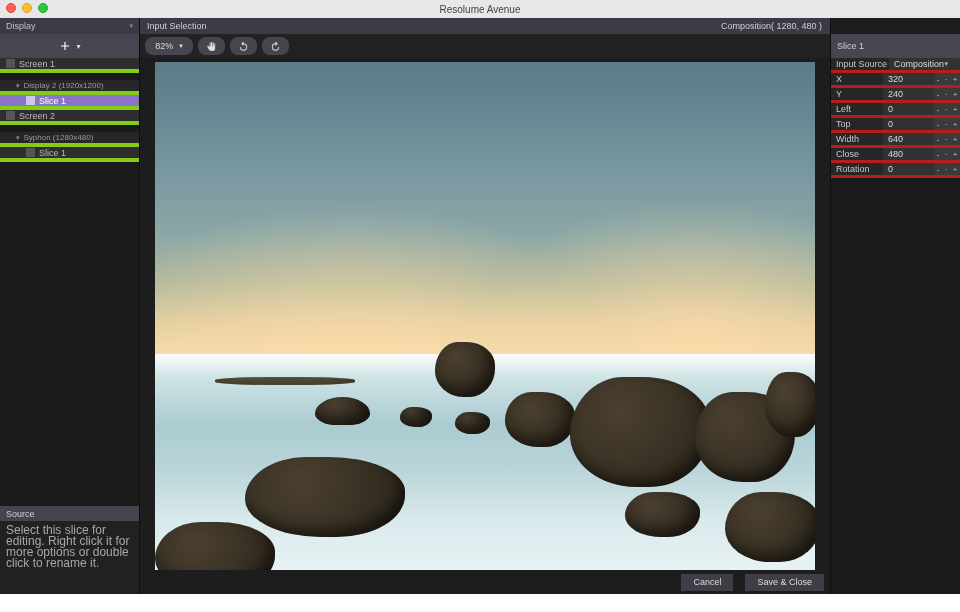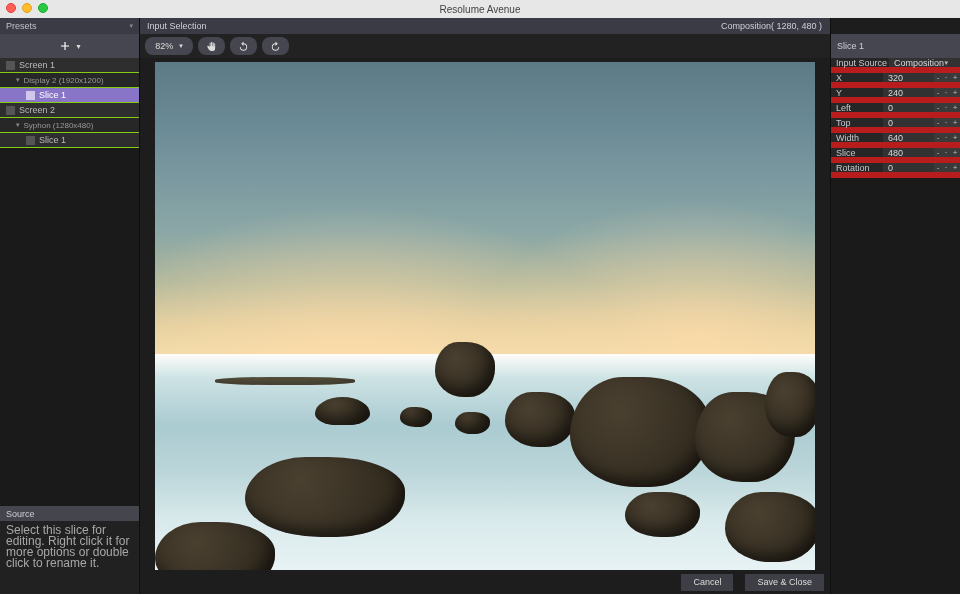"Presets" span { text: Presets -> Display }
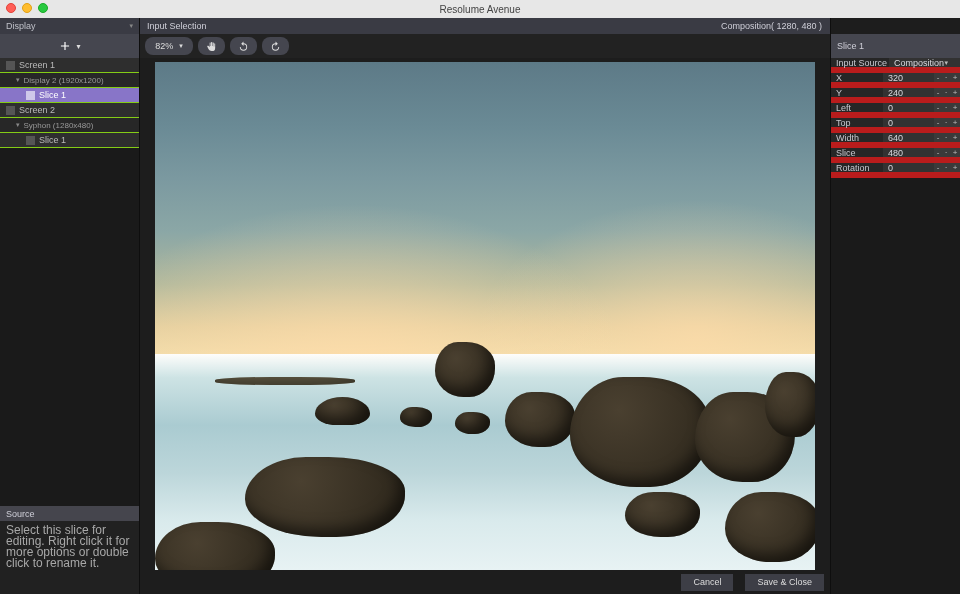"Screen 1" .tree-row { border-bottom: 1px solid #84cc16 -> 4px solid #84cc16 }
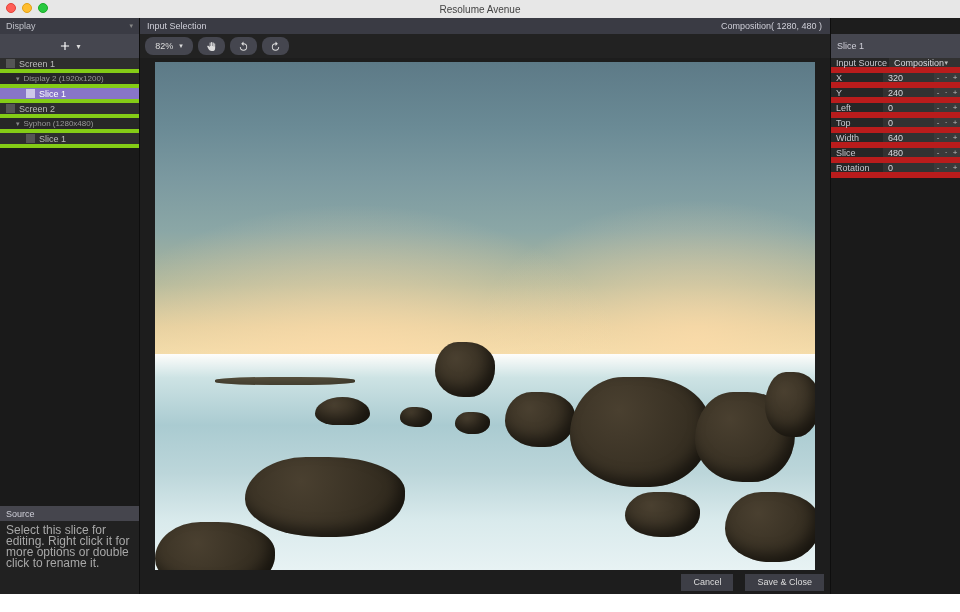"Input Source" .prop-row { border-bottom: 6px solid #b91c1c -> 3px solid #b91c1c }
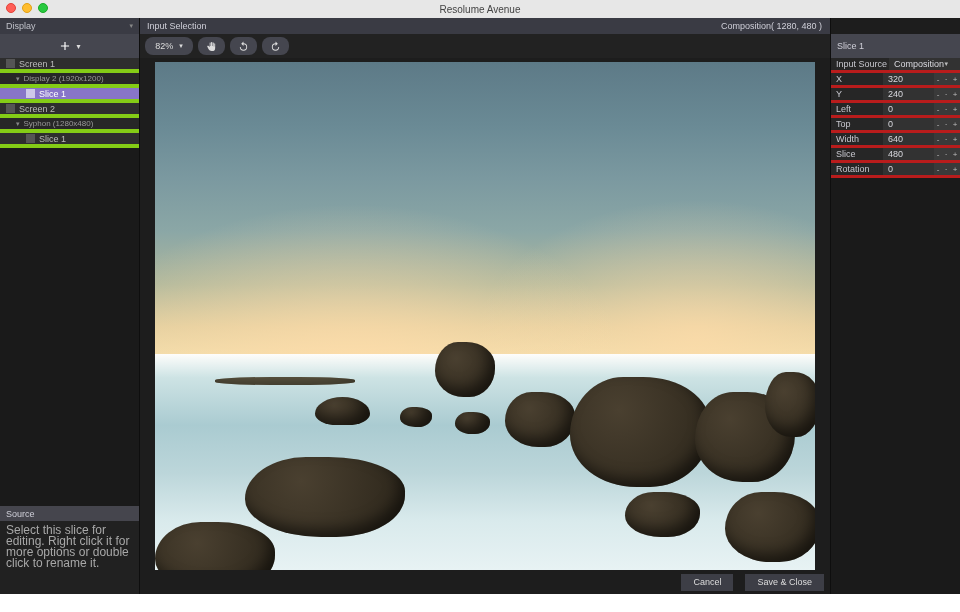"Display 2 (1920x1200)" .tree-row.depth1 { margin-top: none -> 7px }
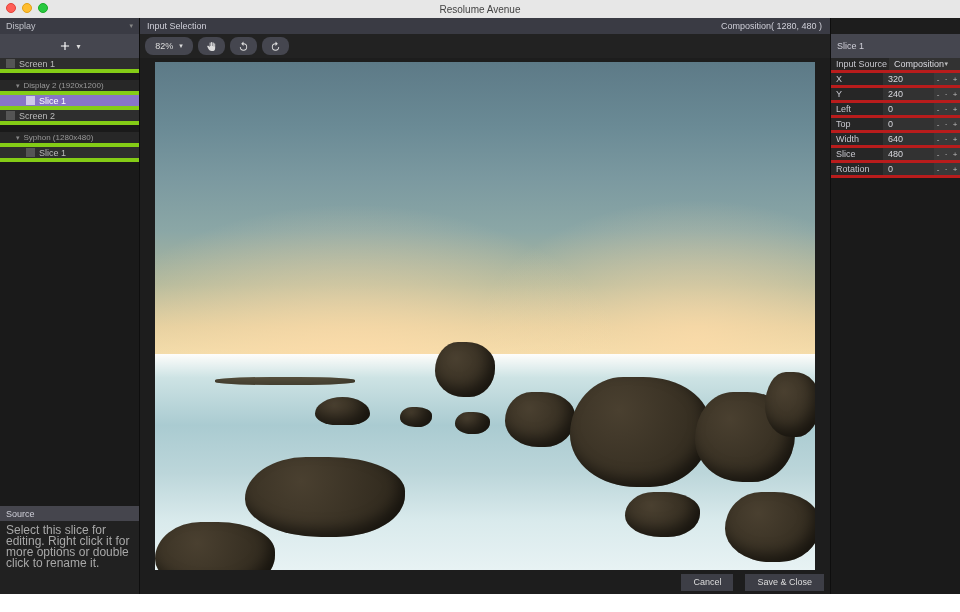"Slice" div.prop-label { text: Slice -> Close }
